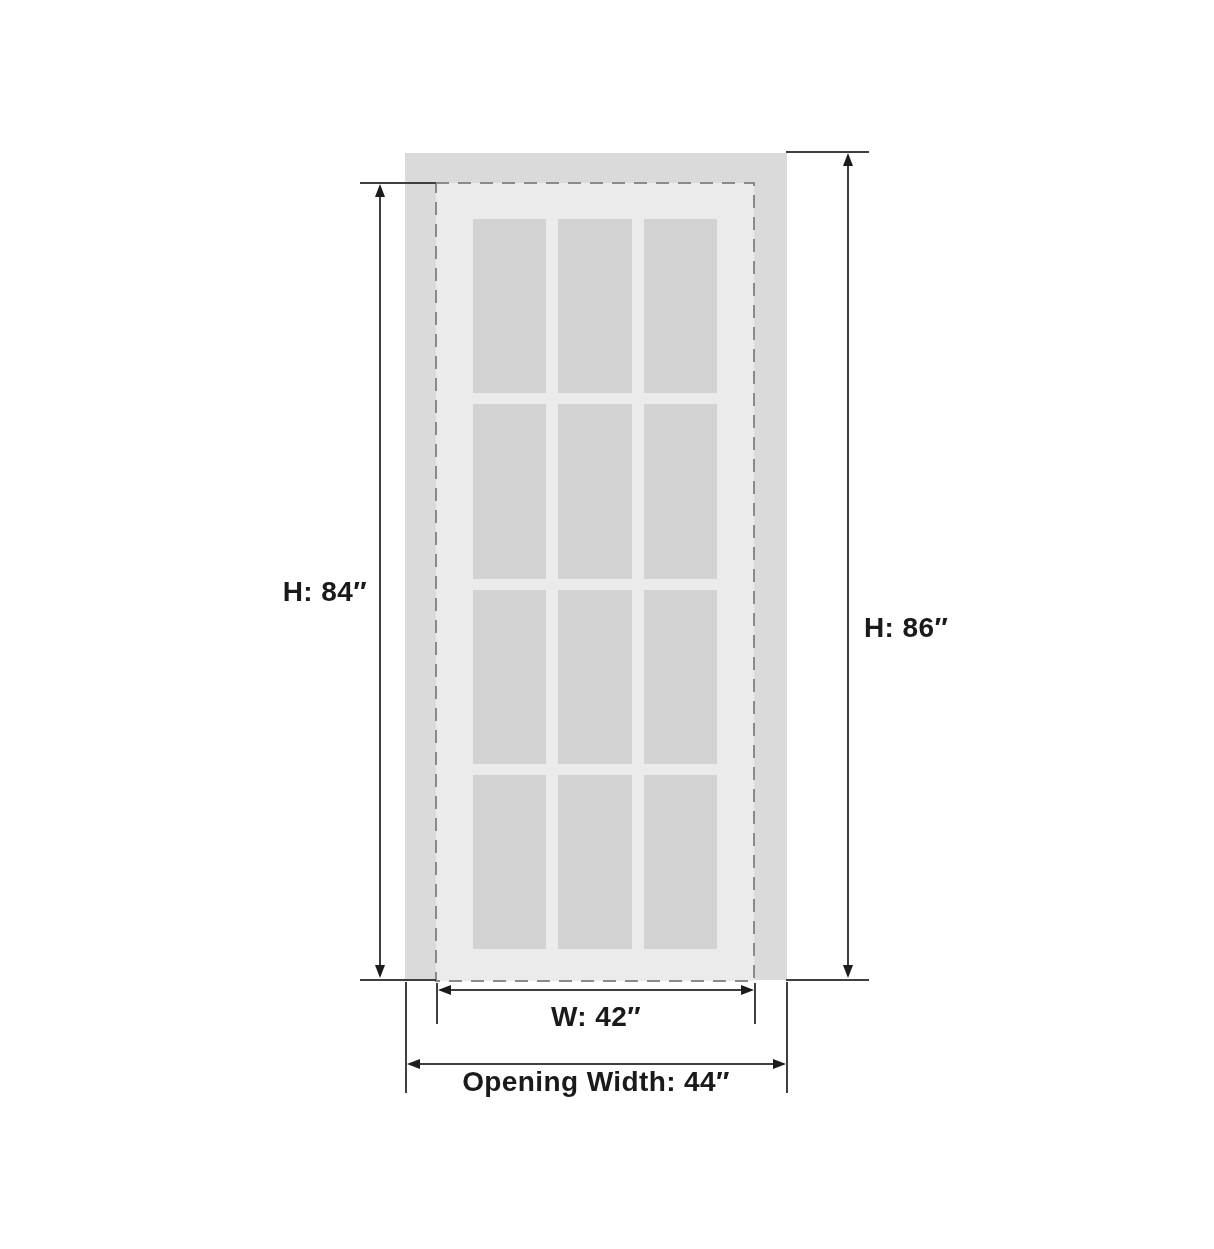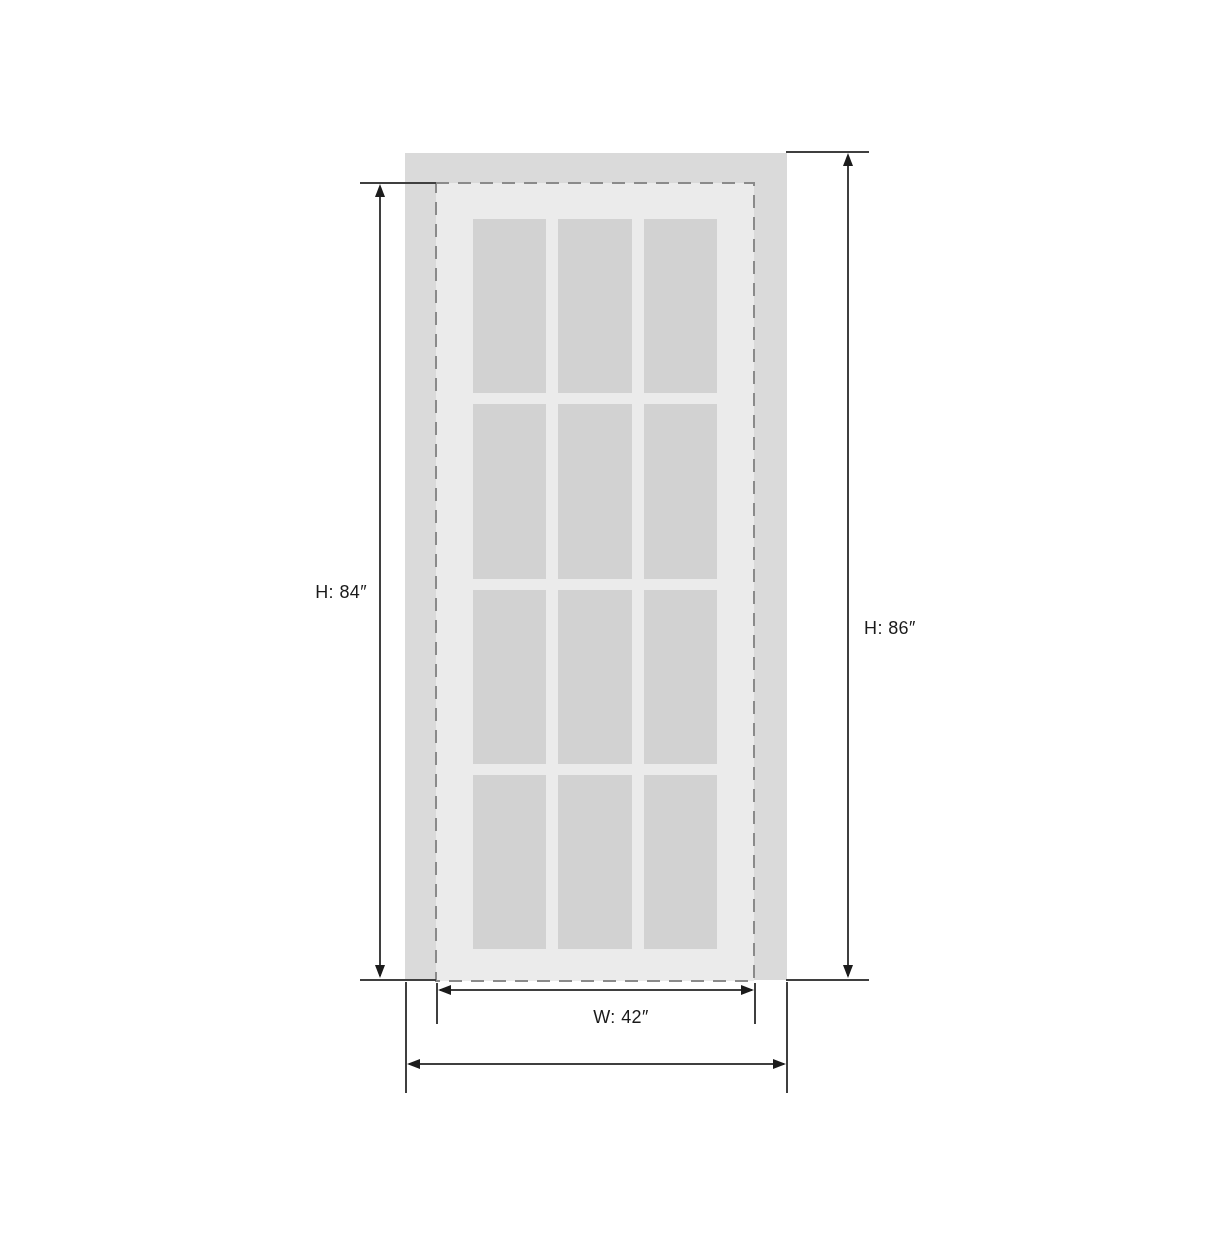"H: 84″" .dim-label { font-size: 18px -> 28px; font-weight: 400 -> 700 }
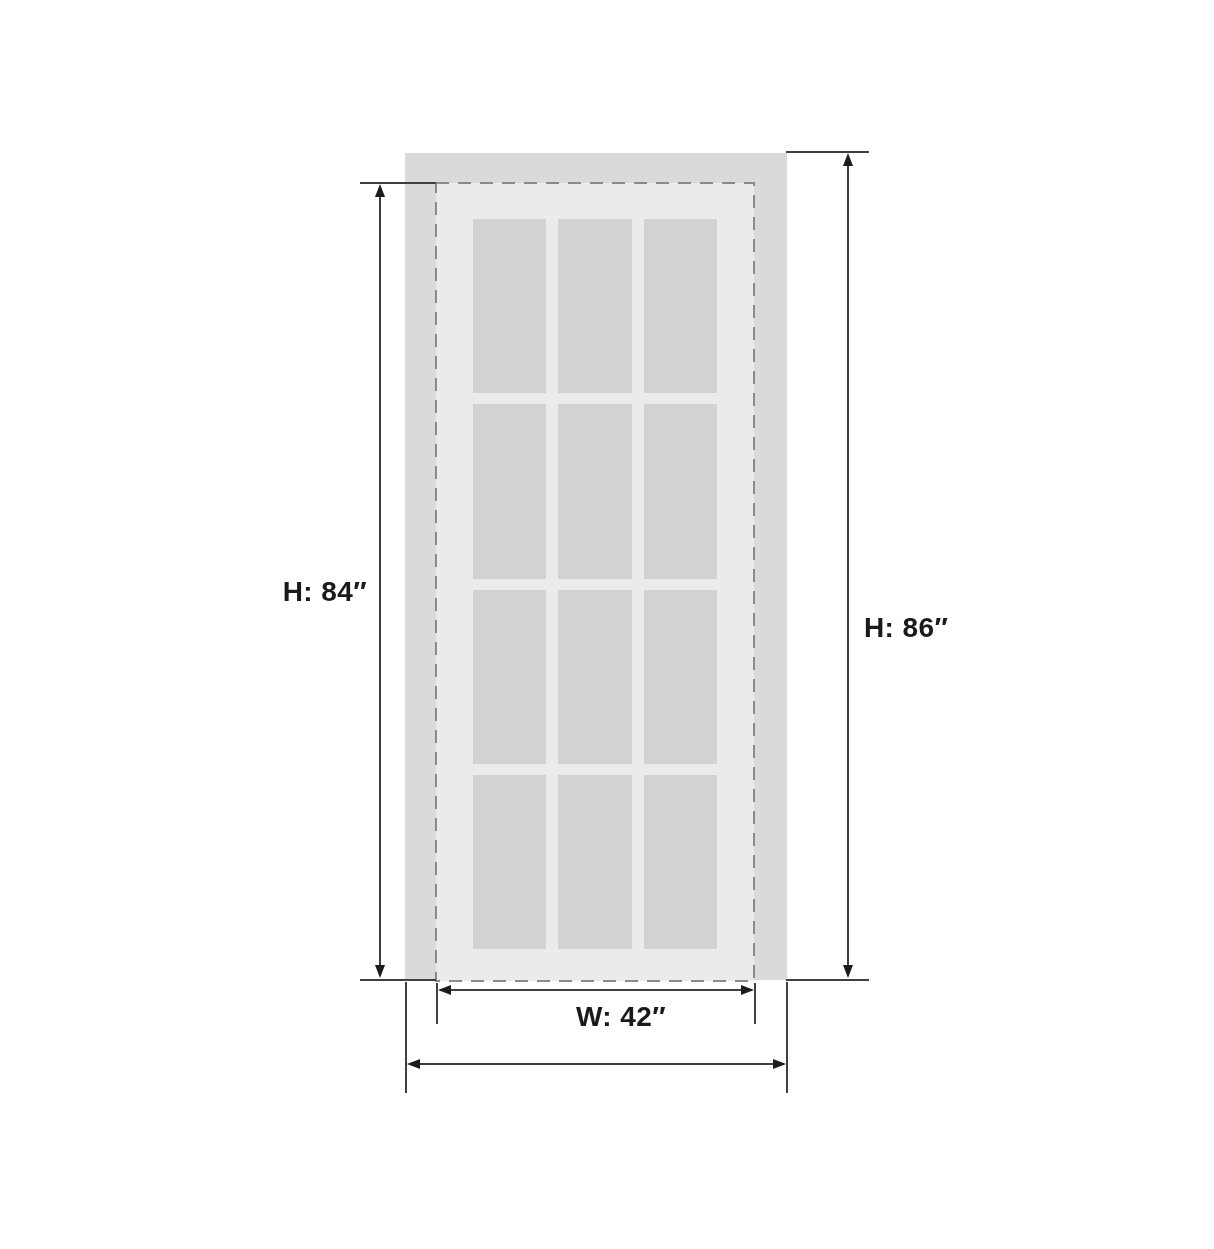"W: 42″" div.abs { left: 521px -> 496px }
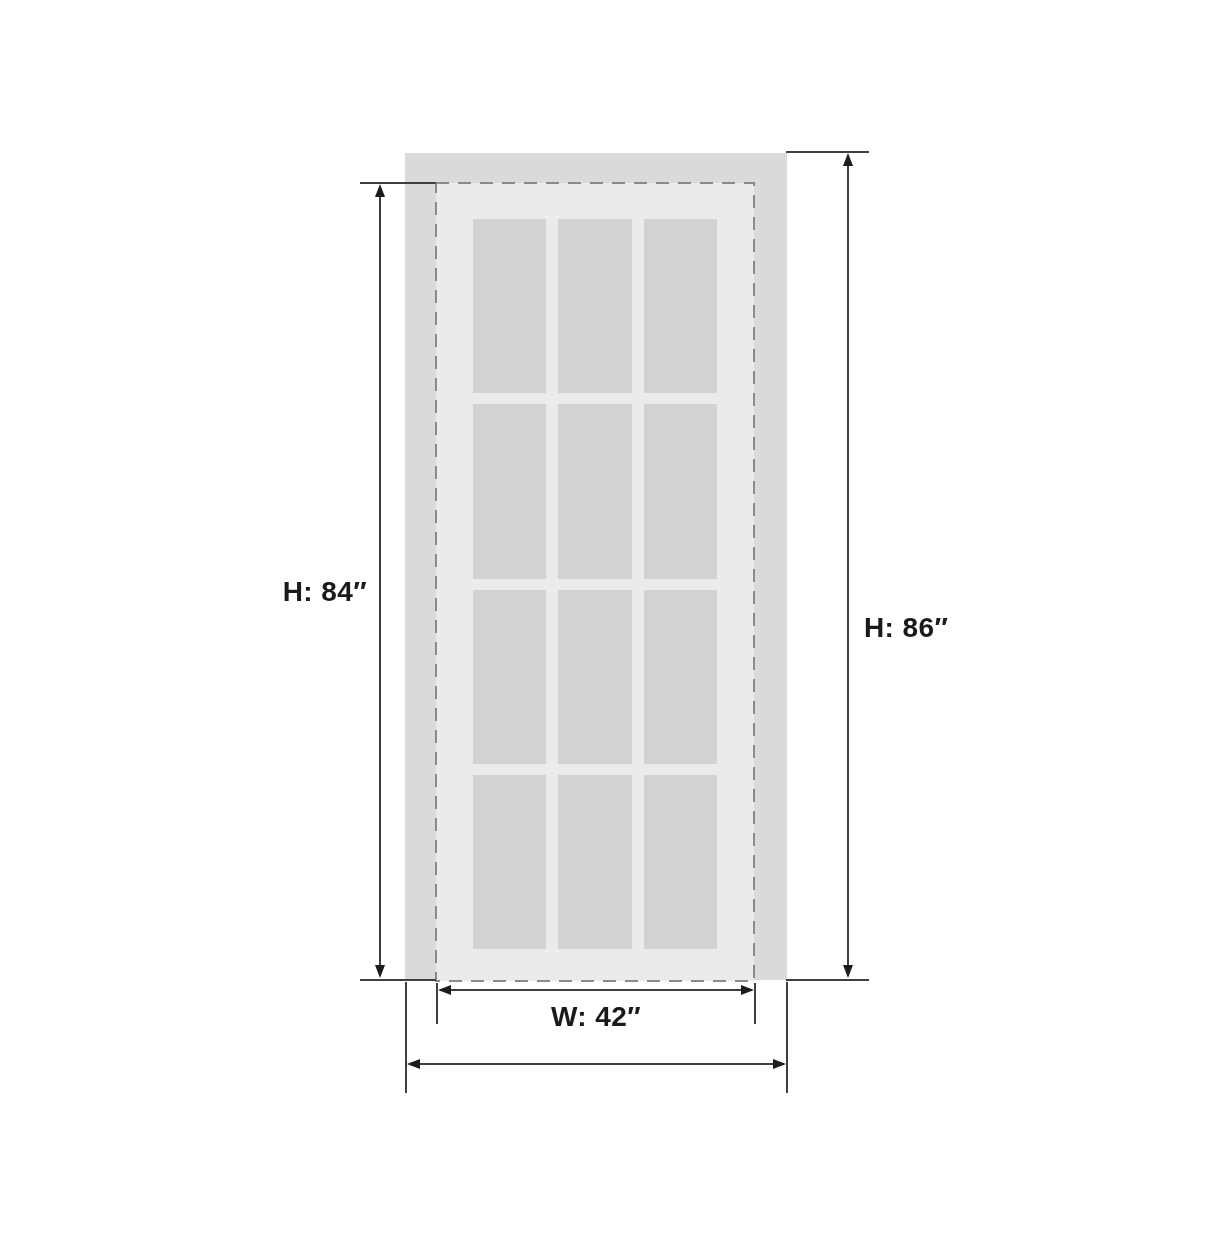"Opening Width: 44″" div.abs { html: none -> <div>Opening Width: 44″</div> }
